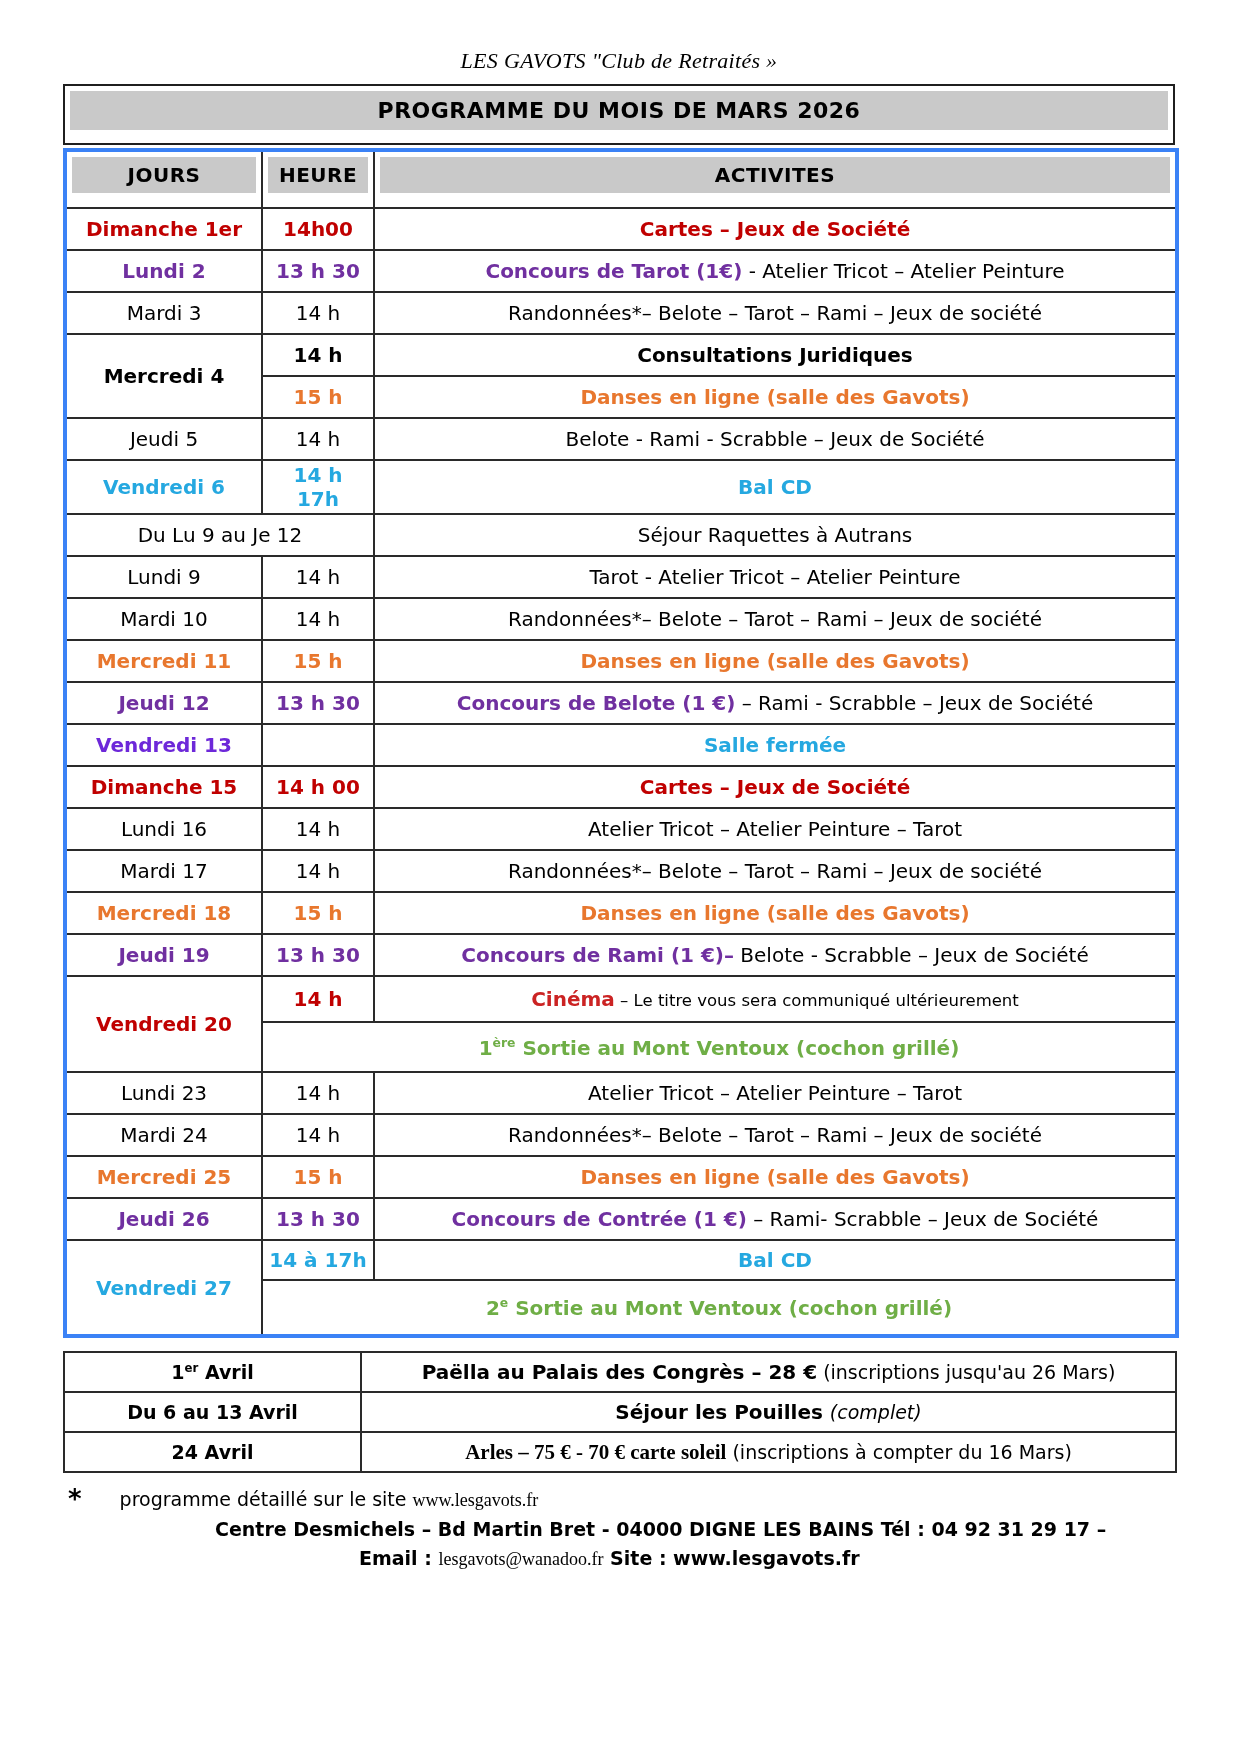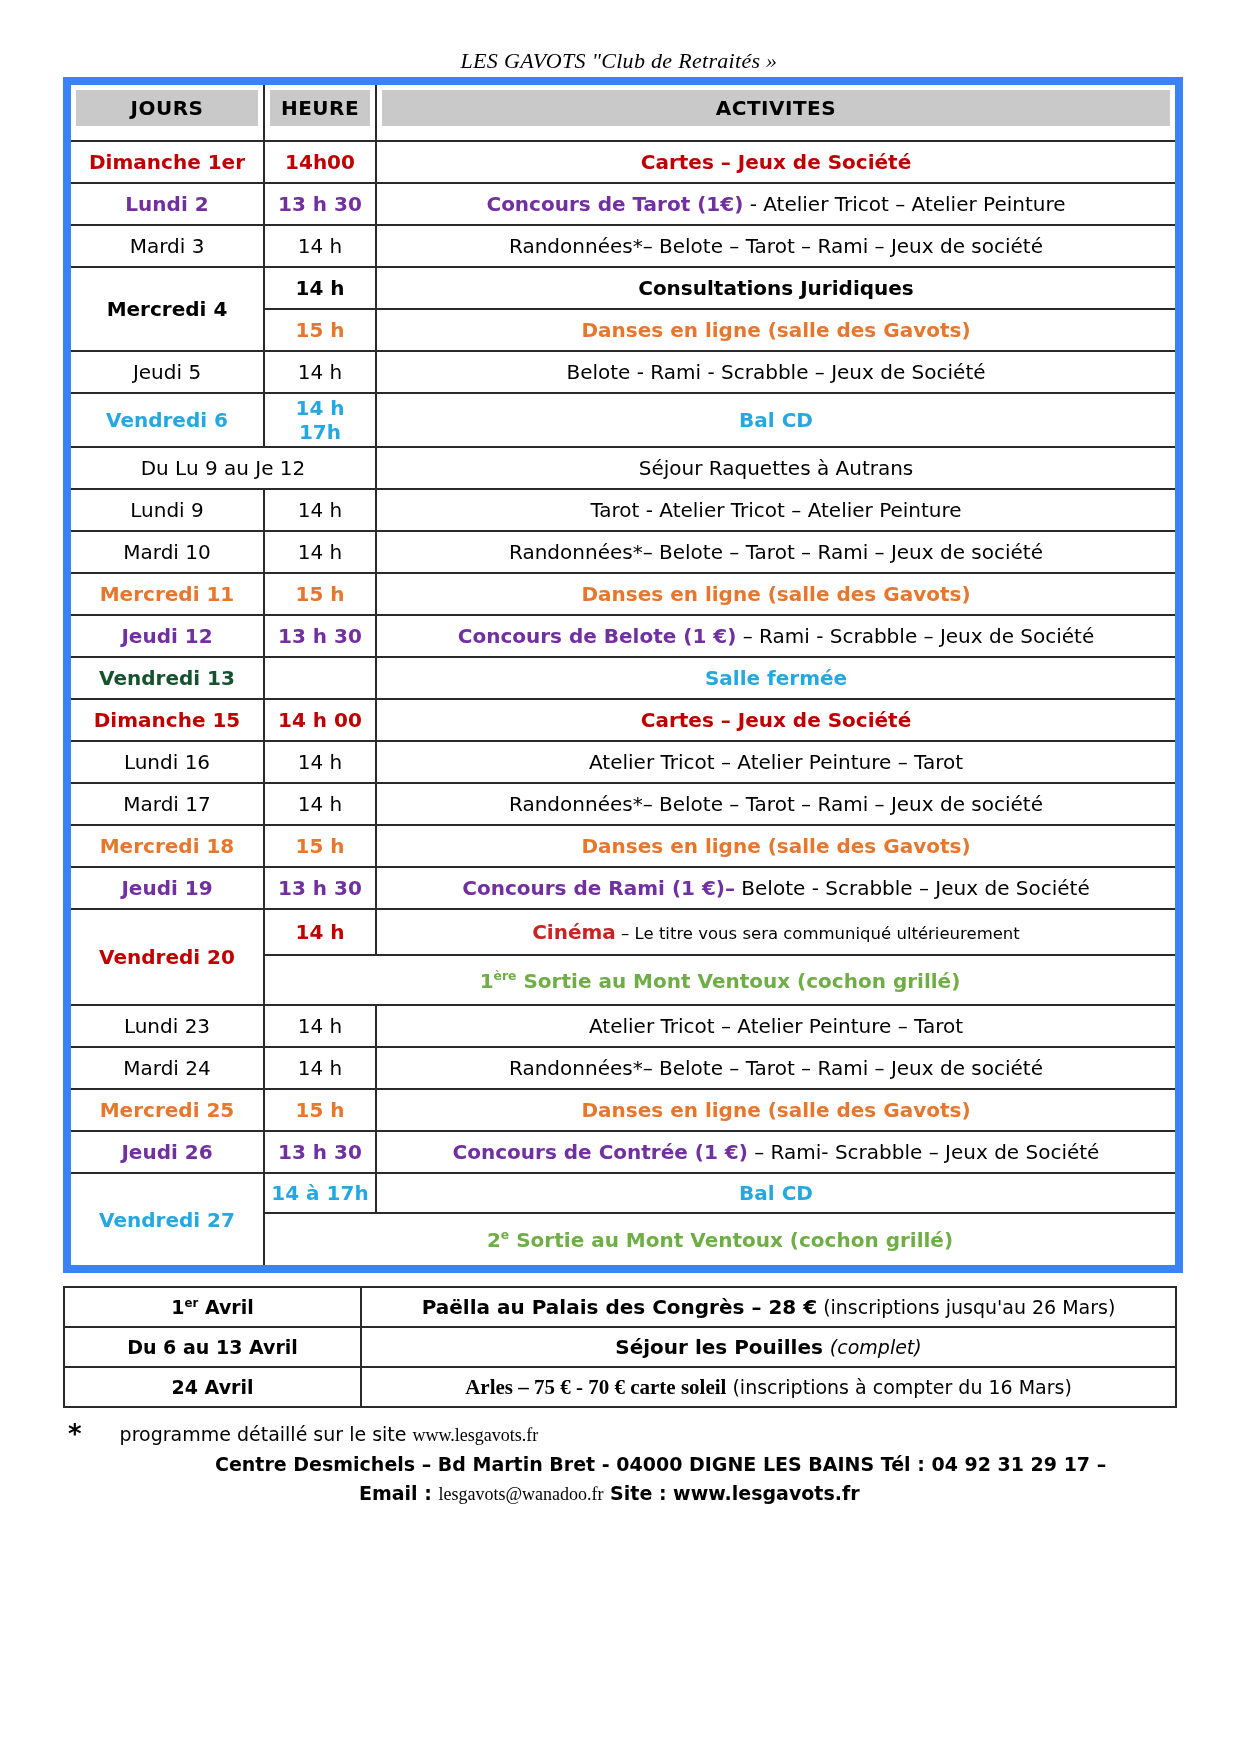"PROGRAMME DU MOIS DE MARS" div.program-box { html: none -> <div> <div>PROGRAMME DU MOIS DE MARS 2026</div> </div> }
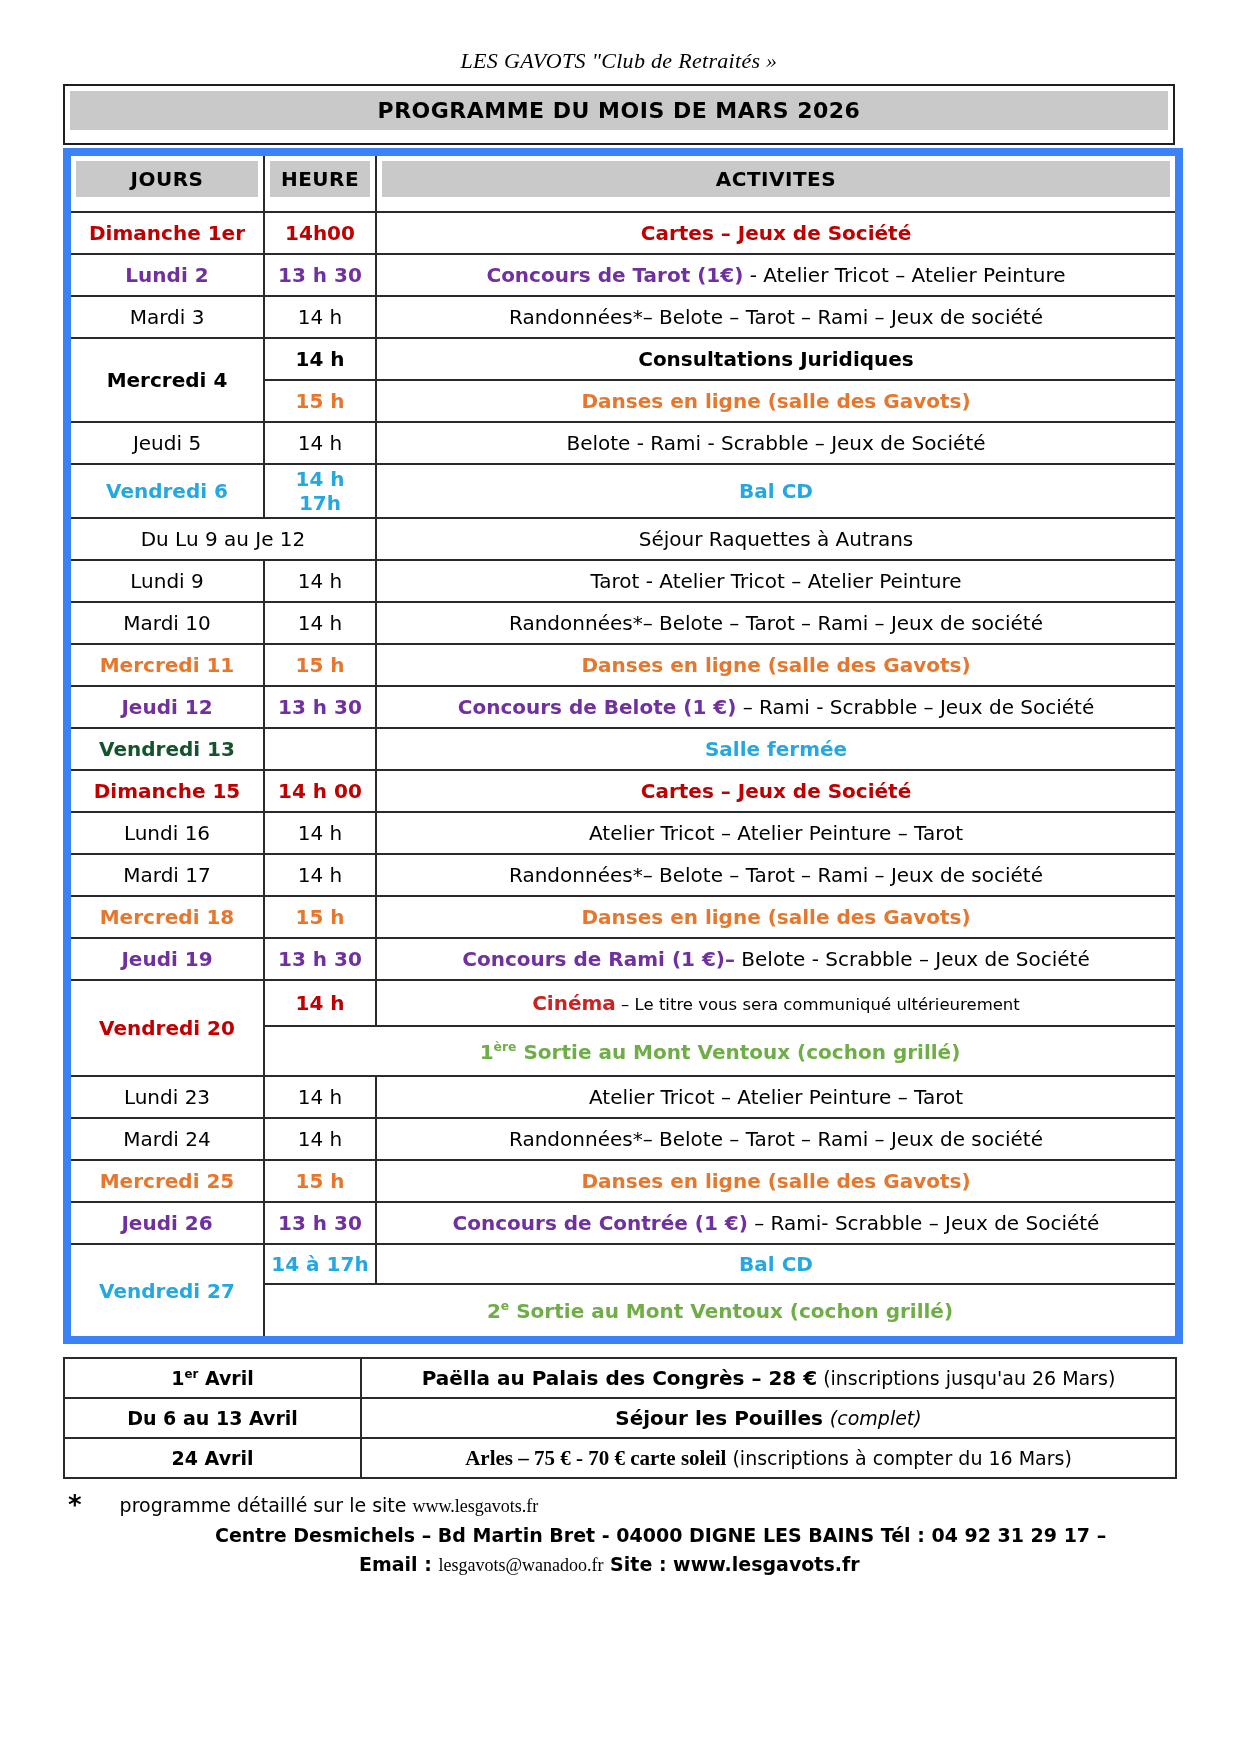"JOURS" .main { border: 8px solid #3b82f6 -> 4px solid #3b82f6 }
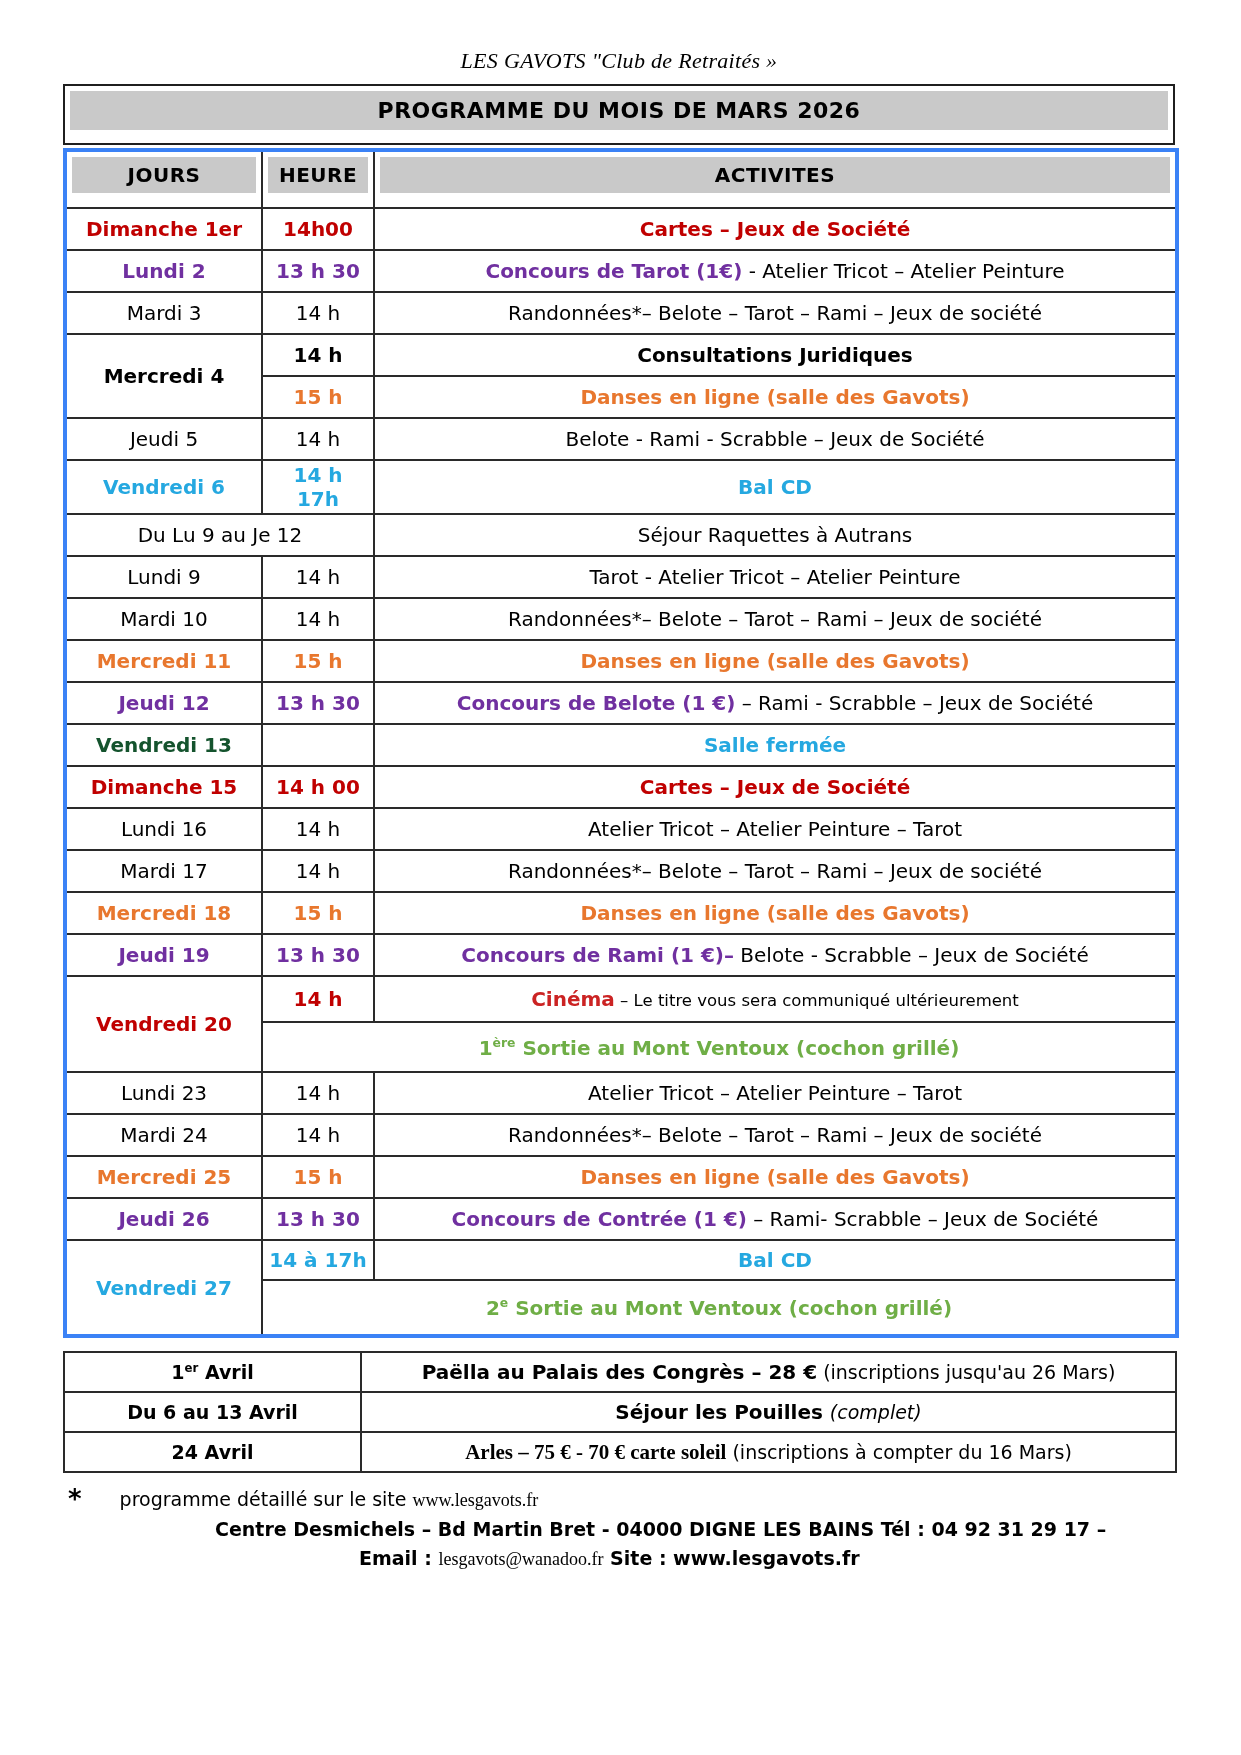"Vendredi 13" span { color: #14532d -> #6d28d9 }
